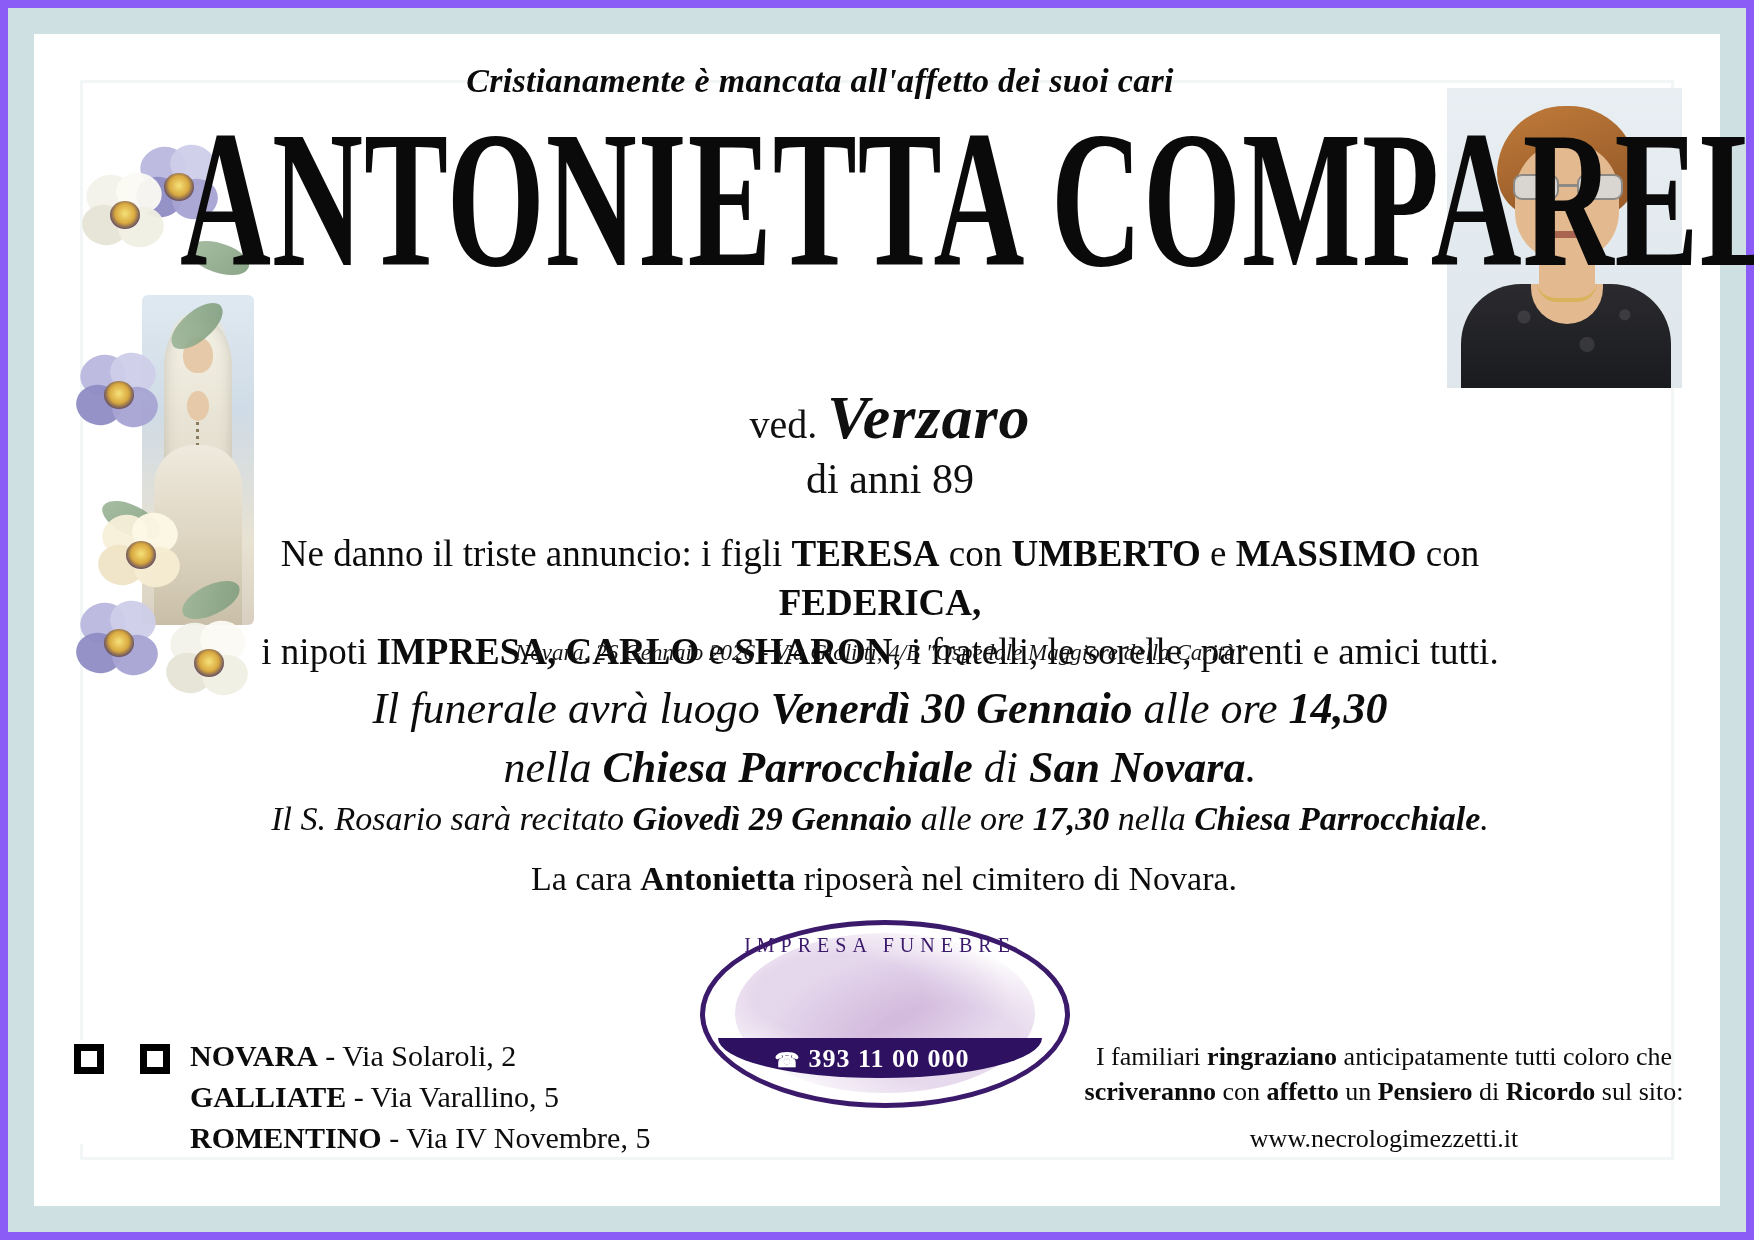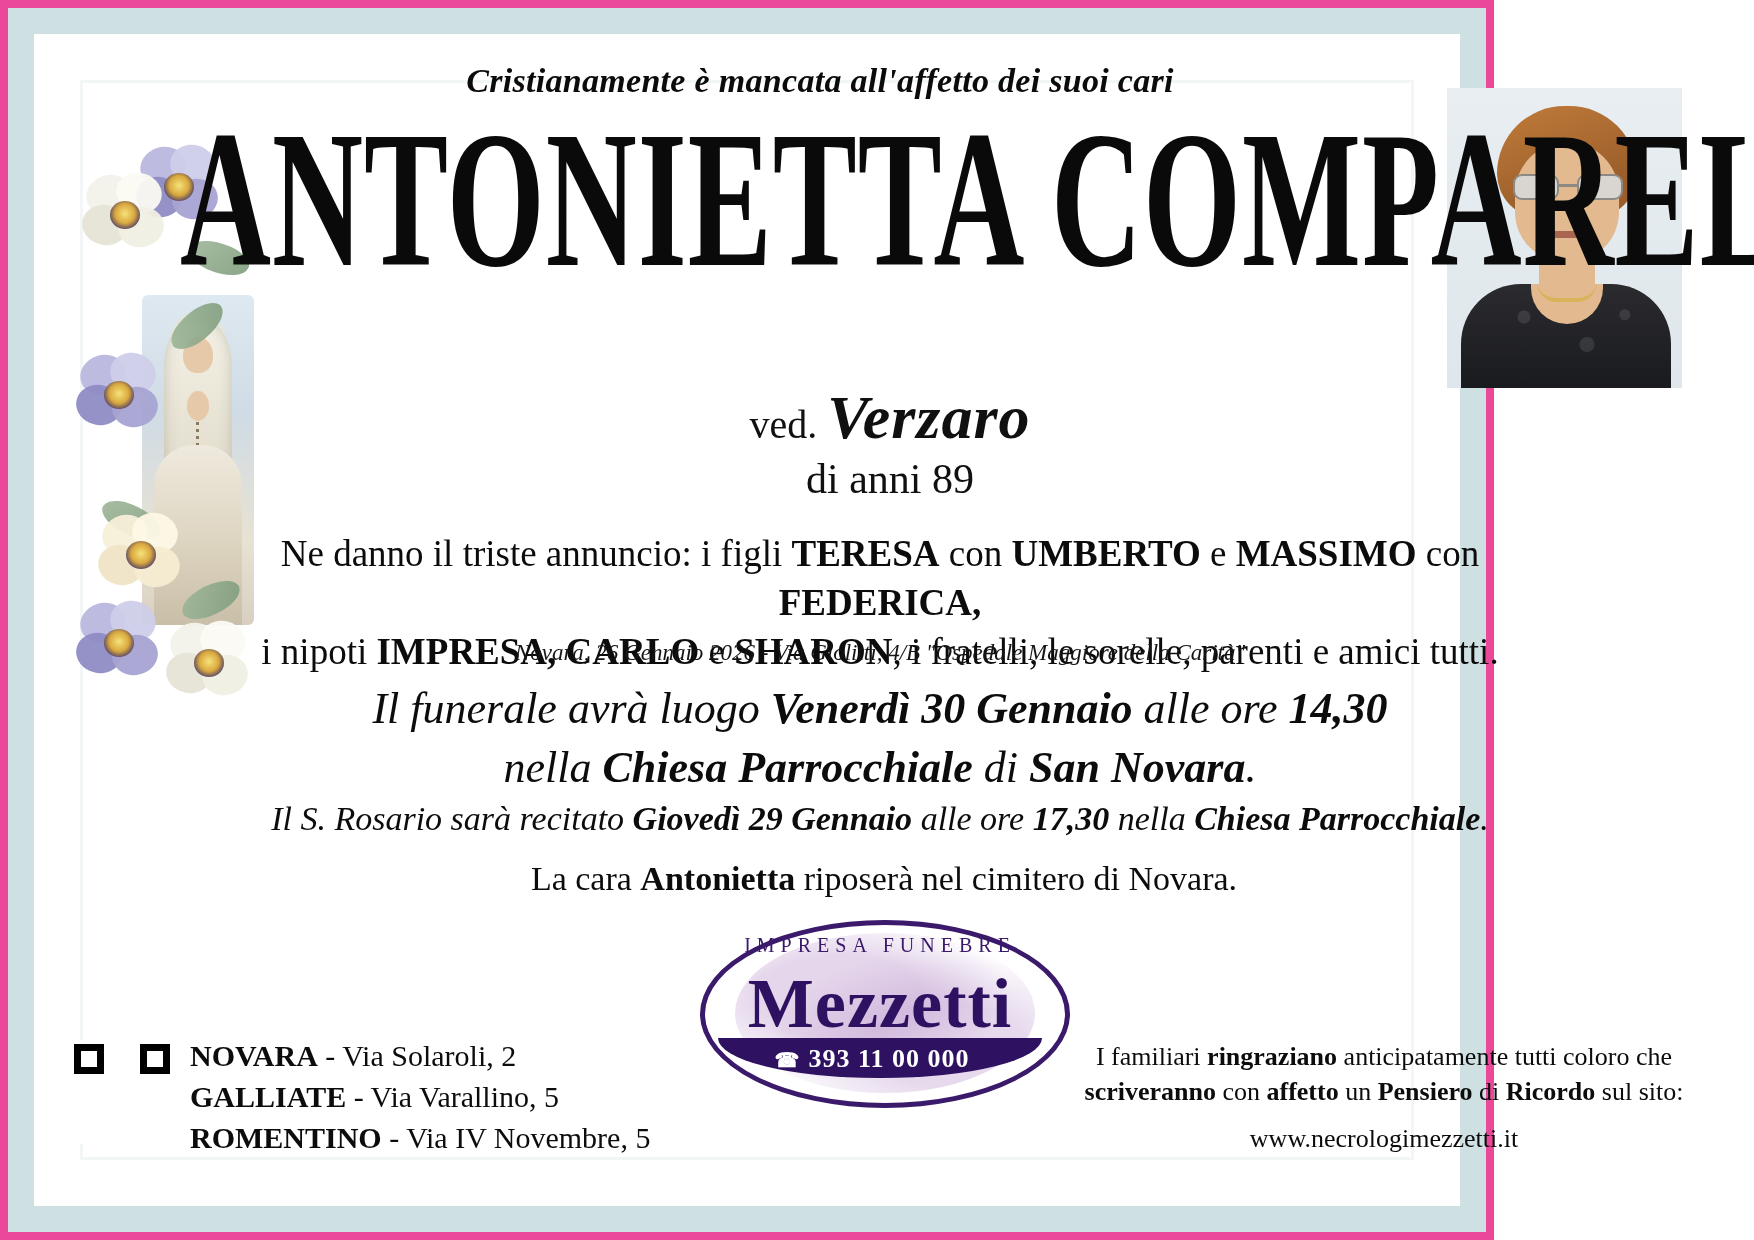"Cristianamente è mancata all'affetto dei" .poster { background: #ec4899 -> #8b5cf6; width: 1494px -> 1754px }
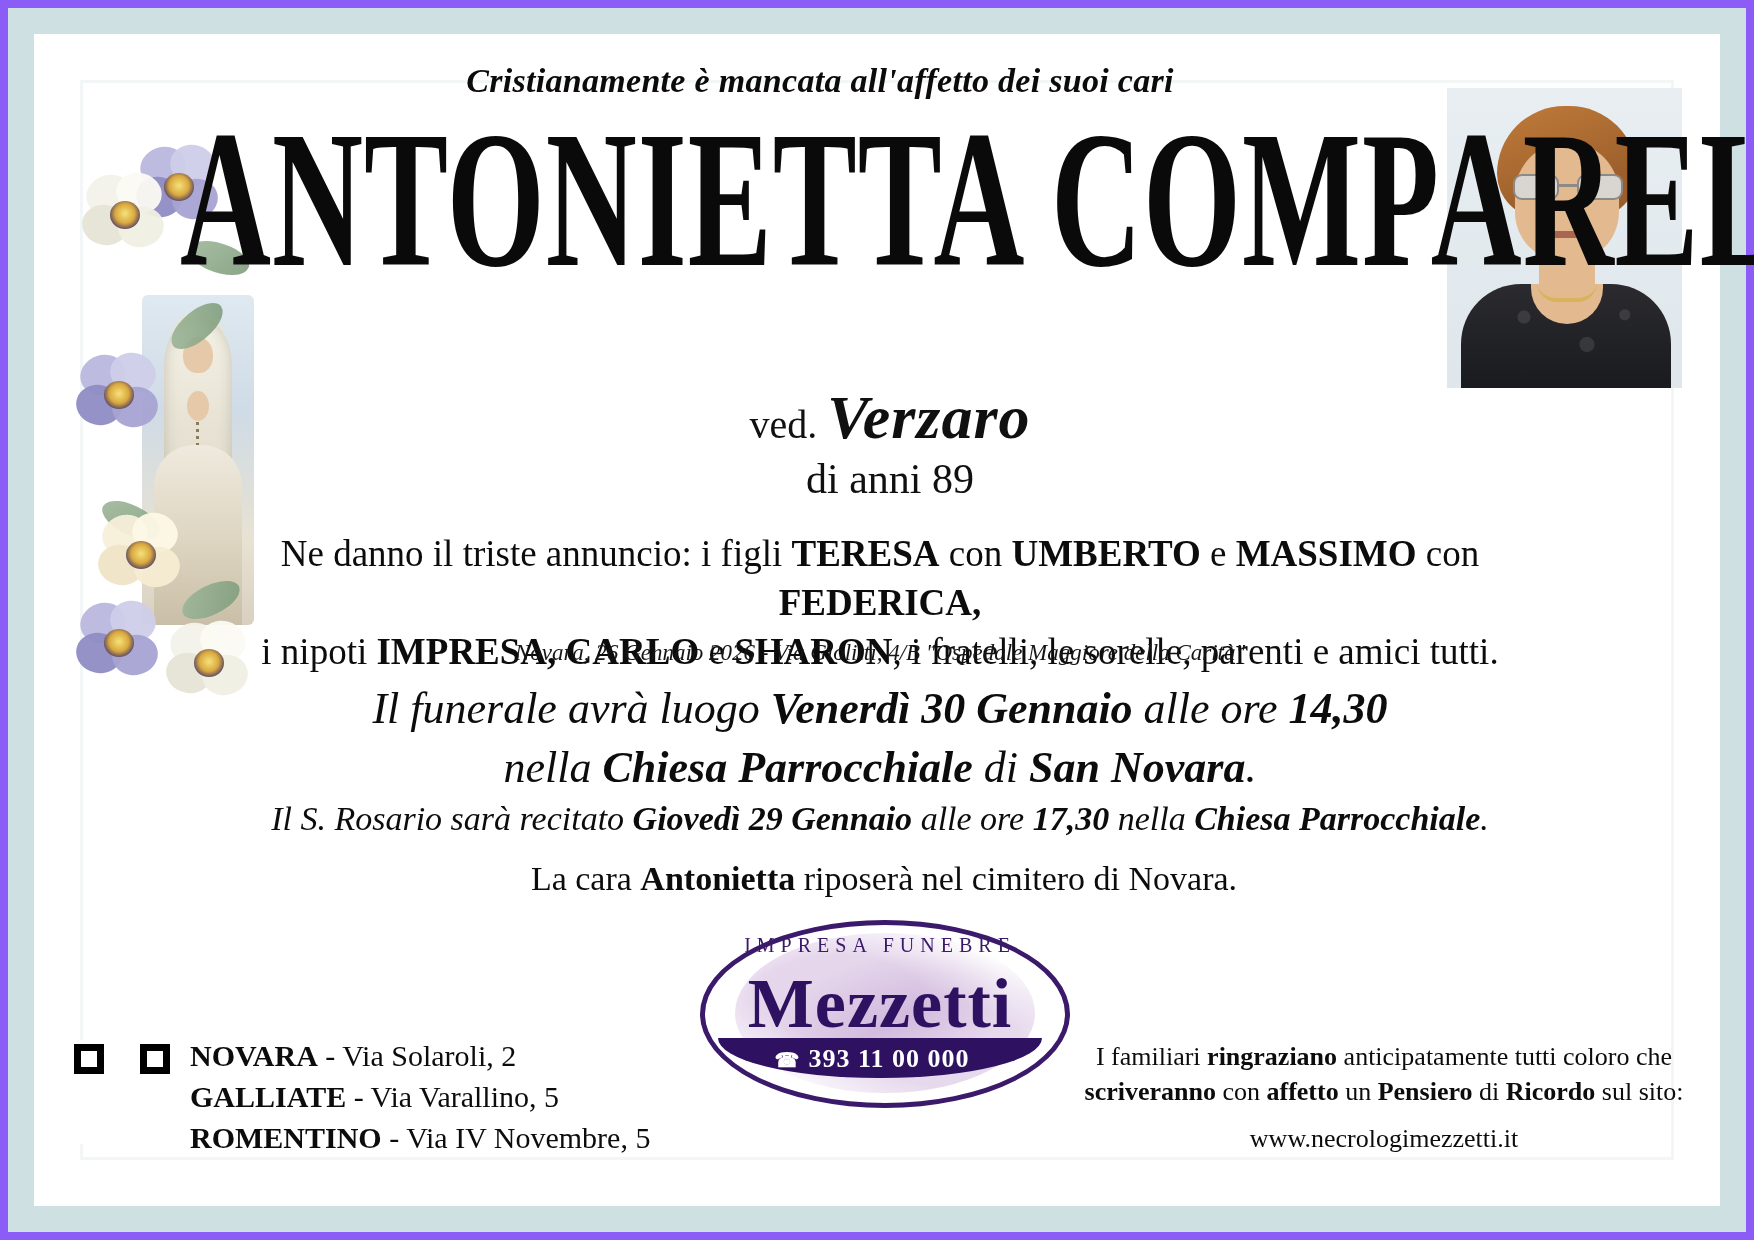"Mezzetti" div.brand { html: <div>Mezzetti</div> -> none }
